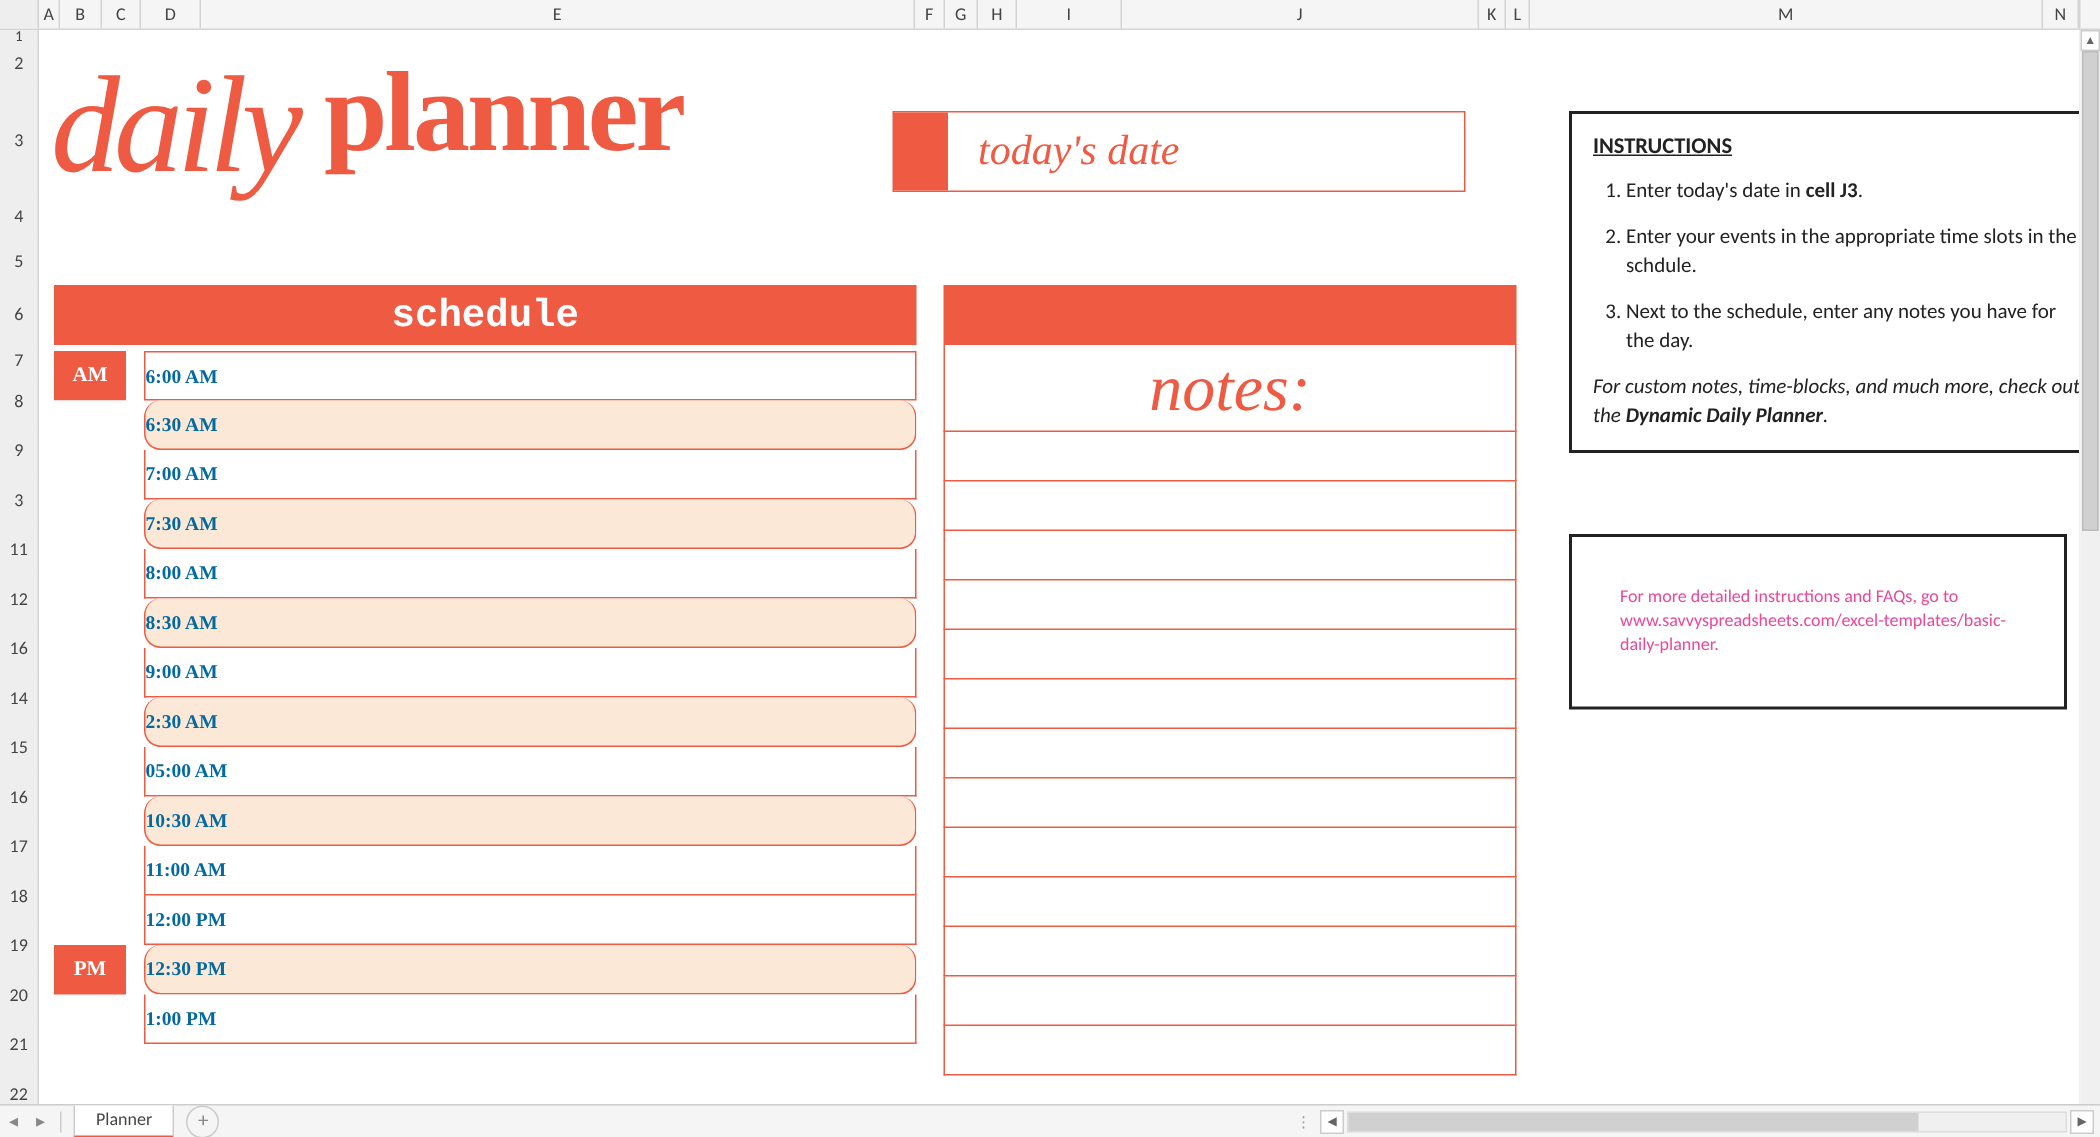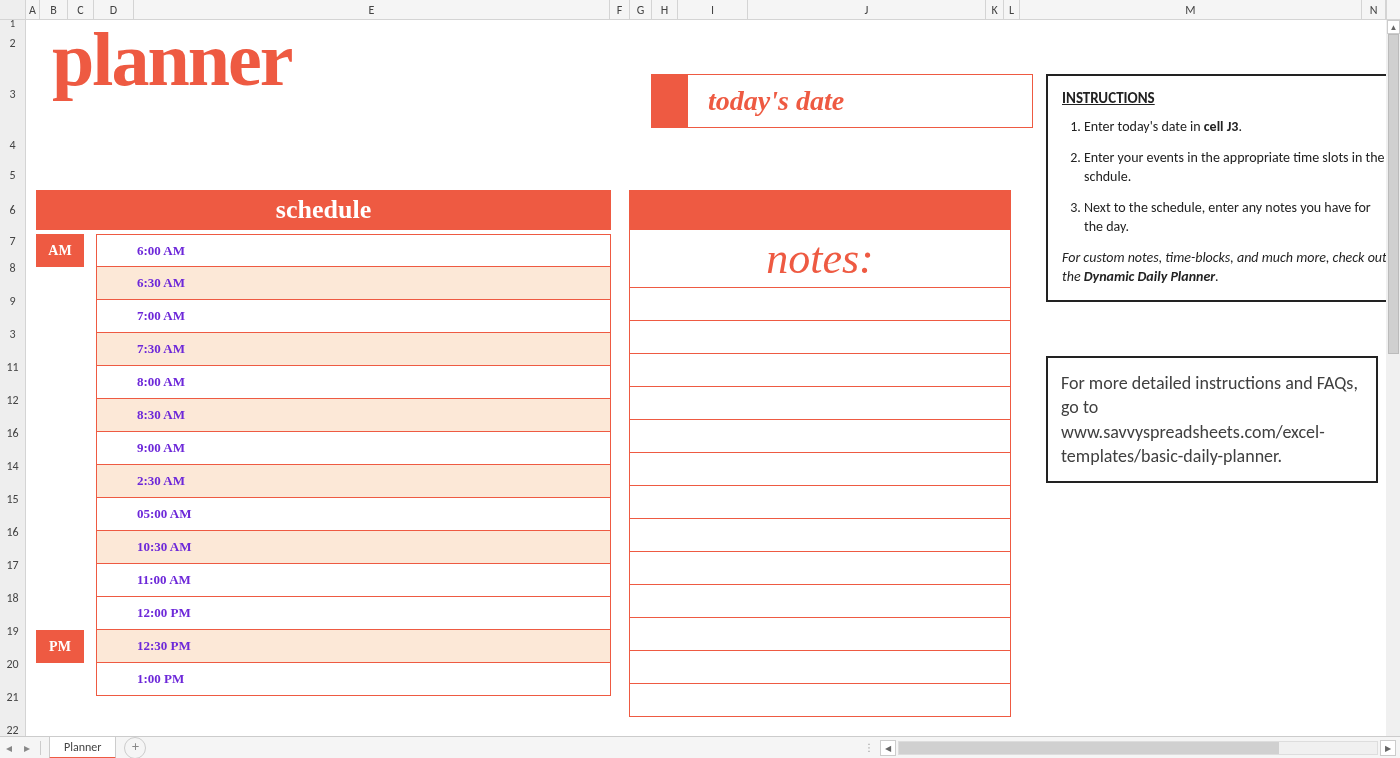"daily" span.daily { html: none -> <span>daily</span> }
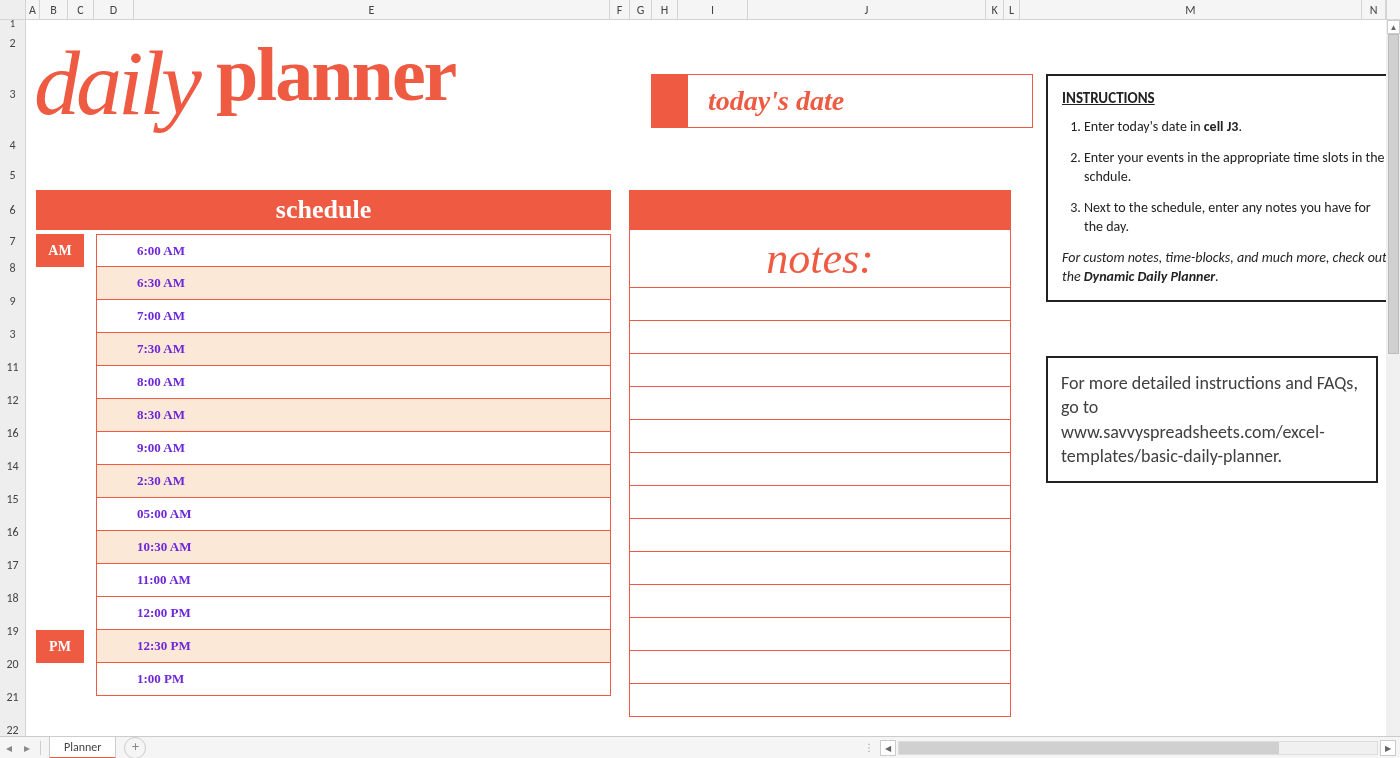"today's date" .todaydate { font-weight: bold -> none; left: 625px -> 569px }
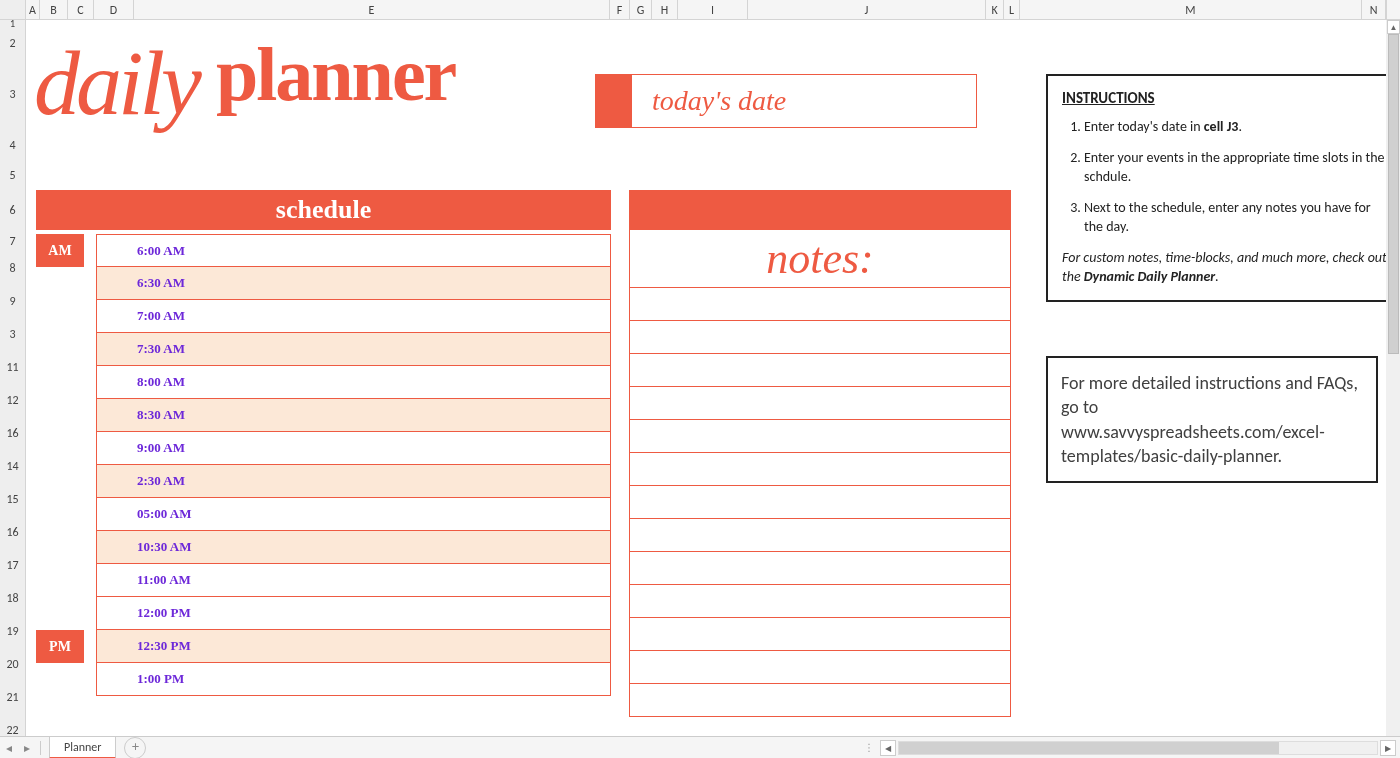"schedule" .sched-header { font-family: Liberation Serif, serif -> Liberation Mono, monospace }
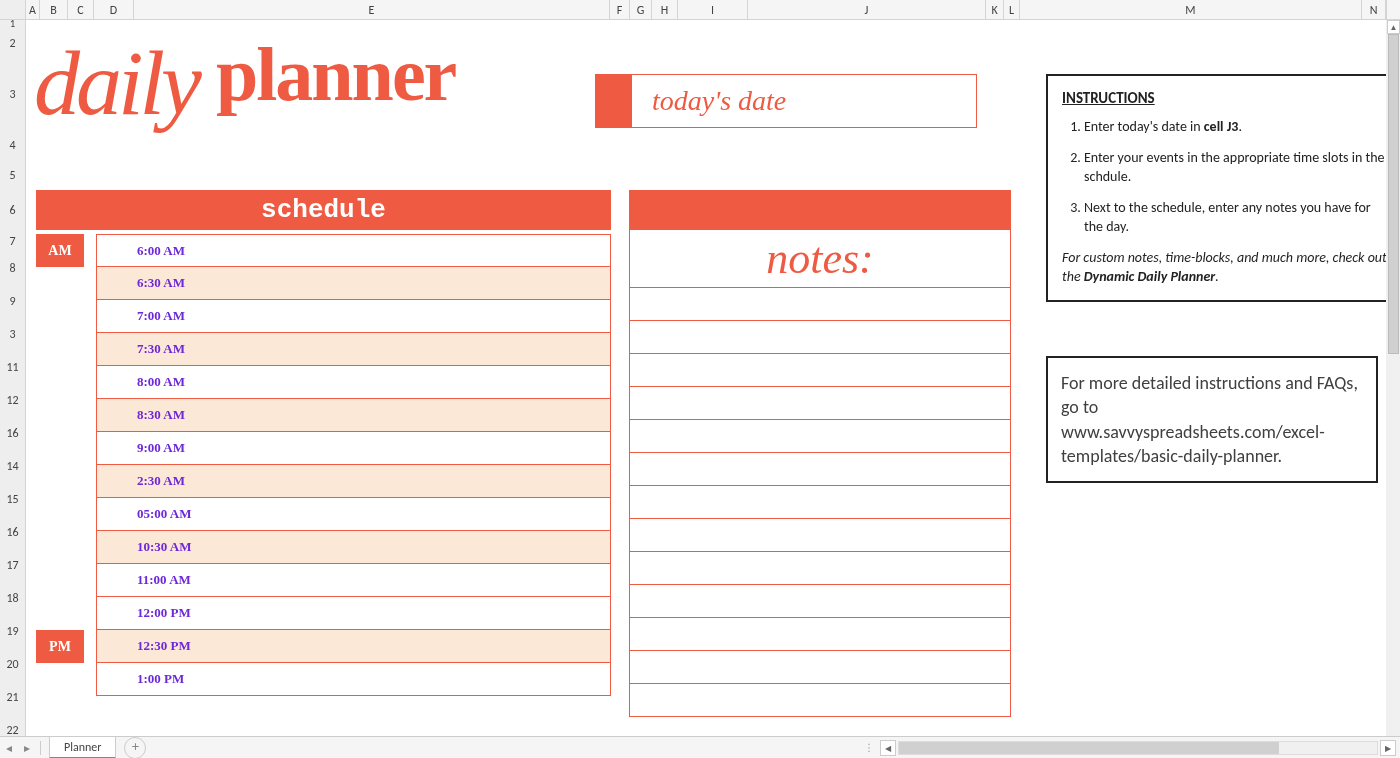"6:00 AM" .sched-table .row { color: #6d28d9 -> #0369a1; padding-left: 40px -> none }
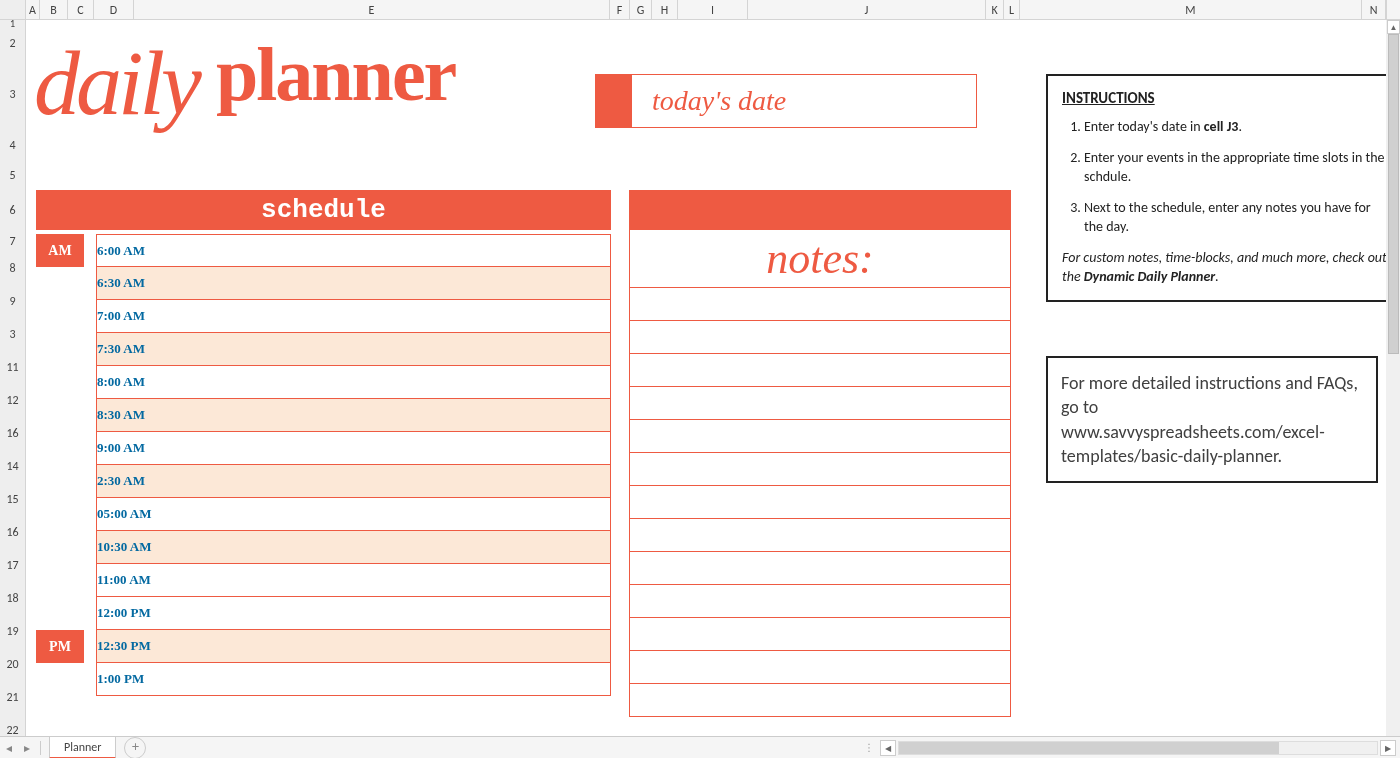"6:30 AM" .sched-table .row.alt { border-radius: none -> 11px }
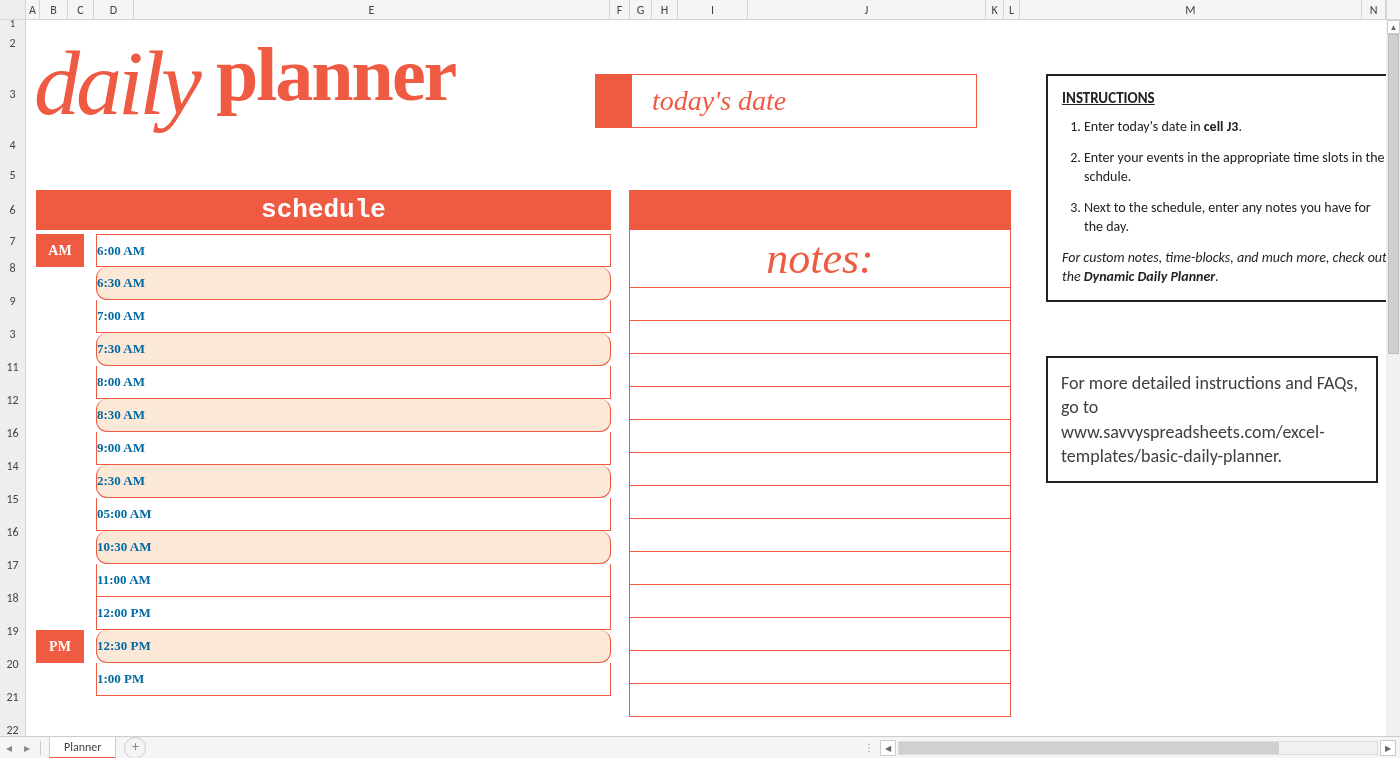"For more detailed instructions and" .instr2 { color: #404040 -> #ec4899; font-size: 18px -> 12px; padding: 13px -> 32px }
